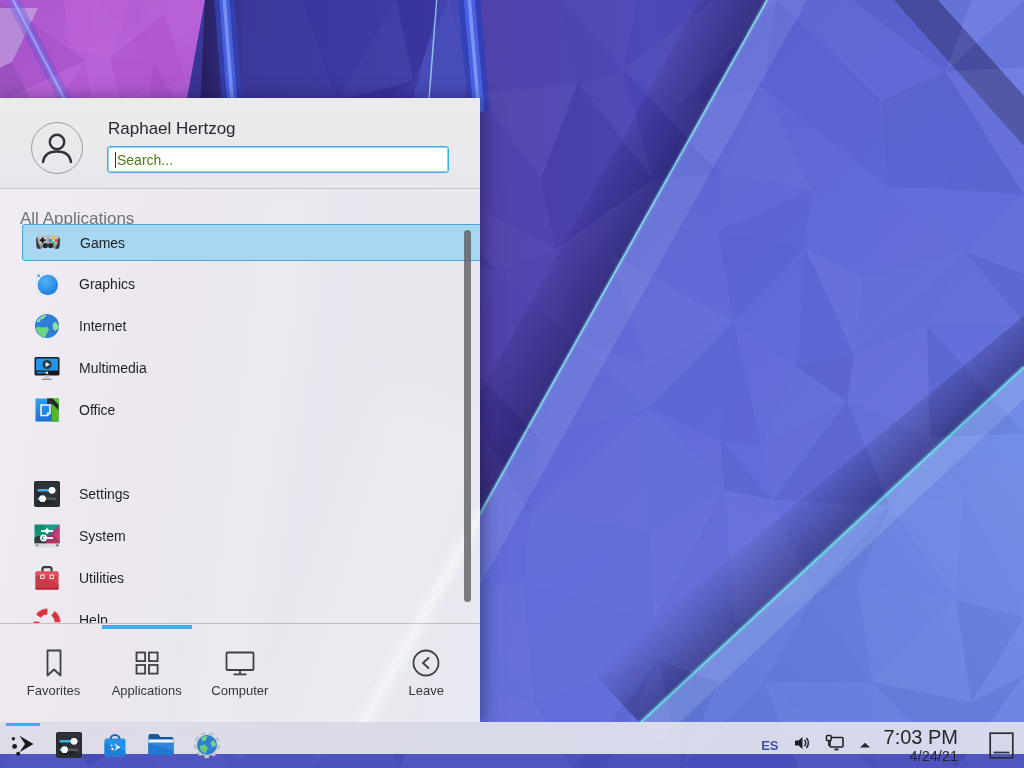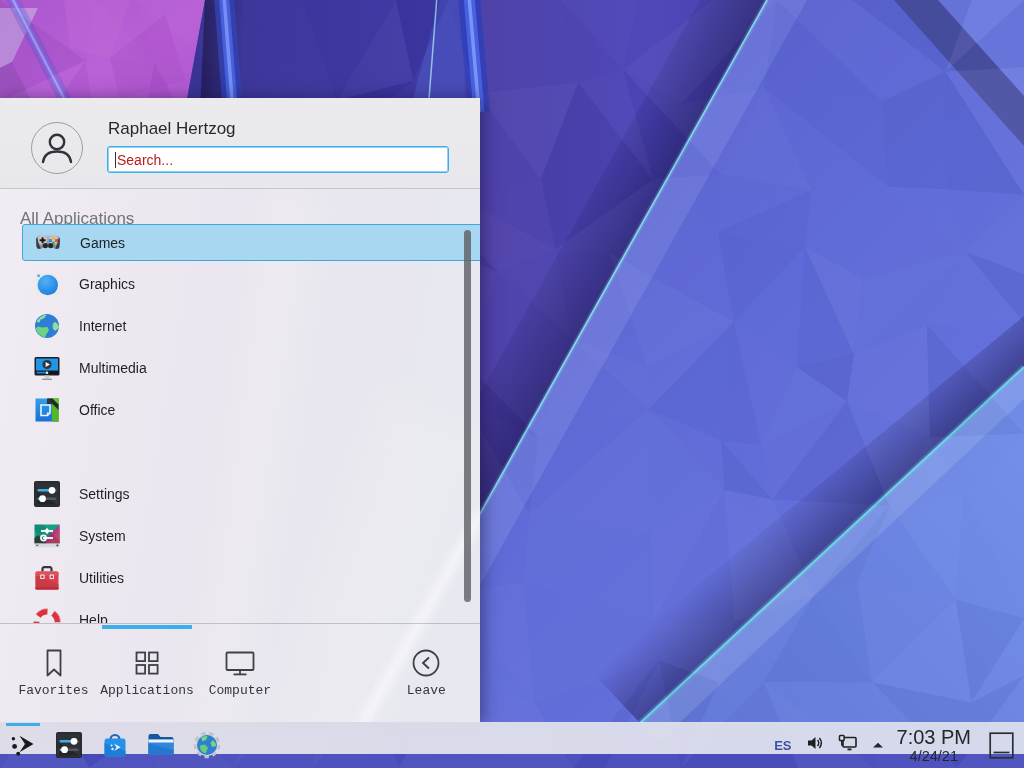"Search..." #searchph { color: #b91c1c -> #4d7c0f }
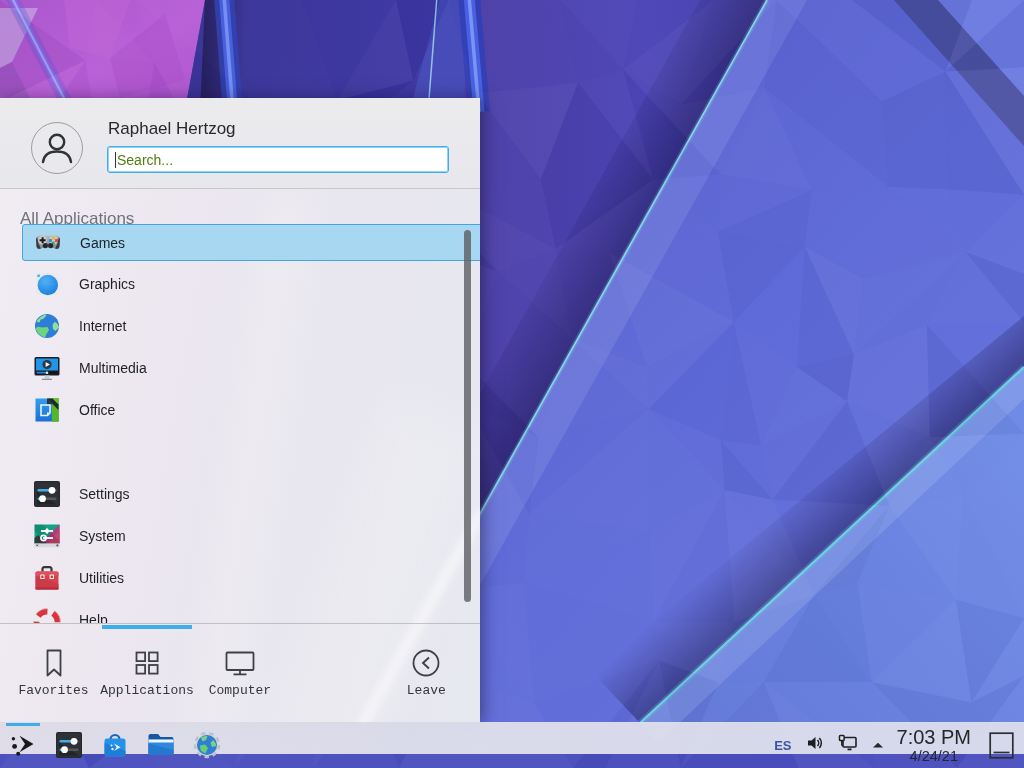"Favorites" .ktab .tlabel { font-family: Liberation Mono, monospace -> none }
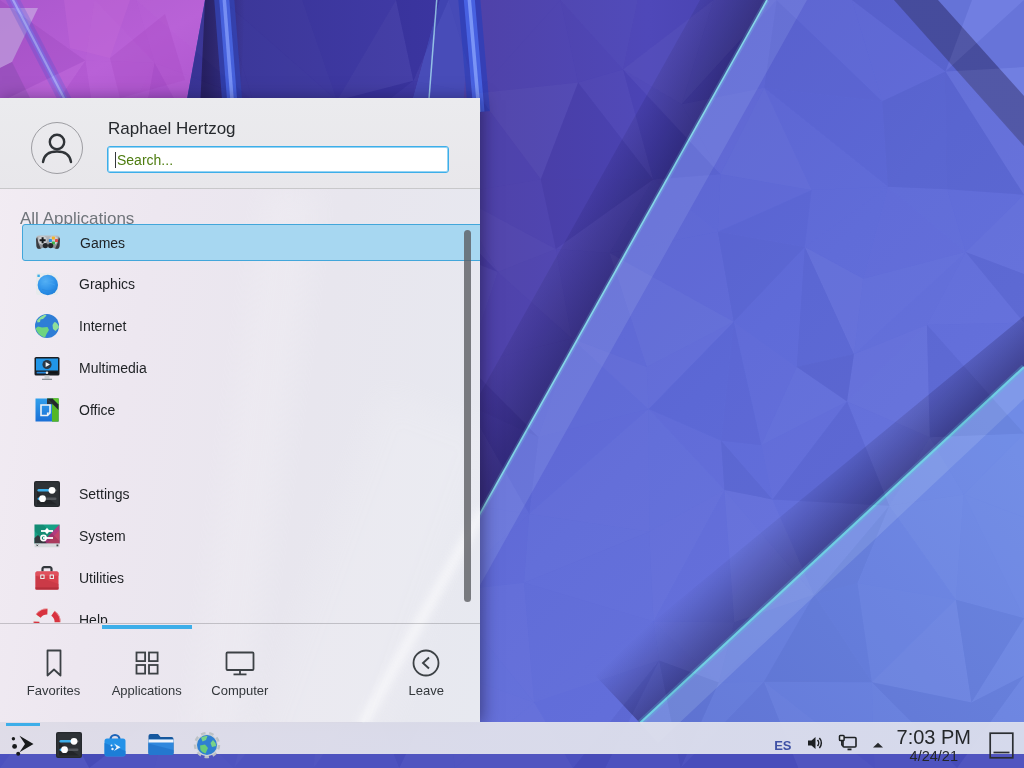"7:03 PM" #clockblock { margin-right: 18px -> 31px; text-align: center -> right }
